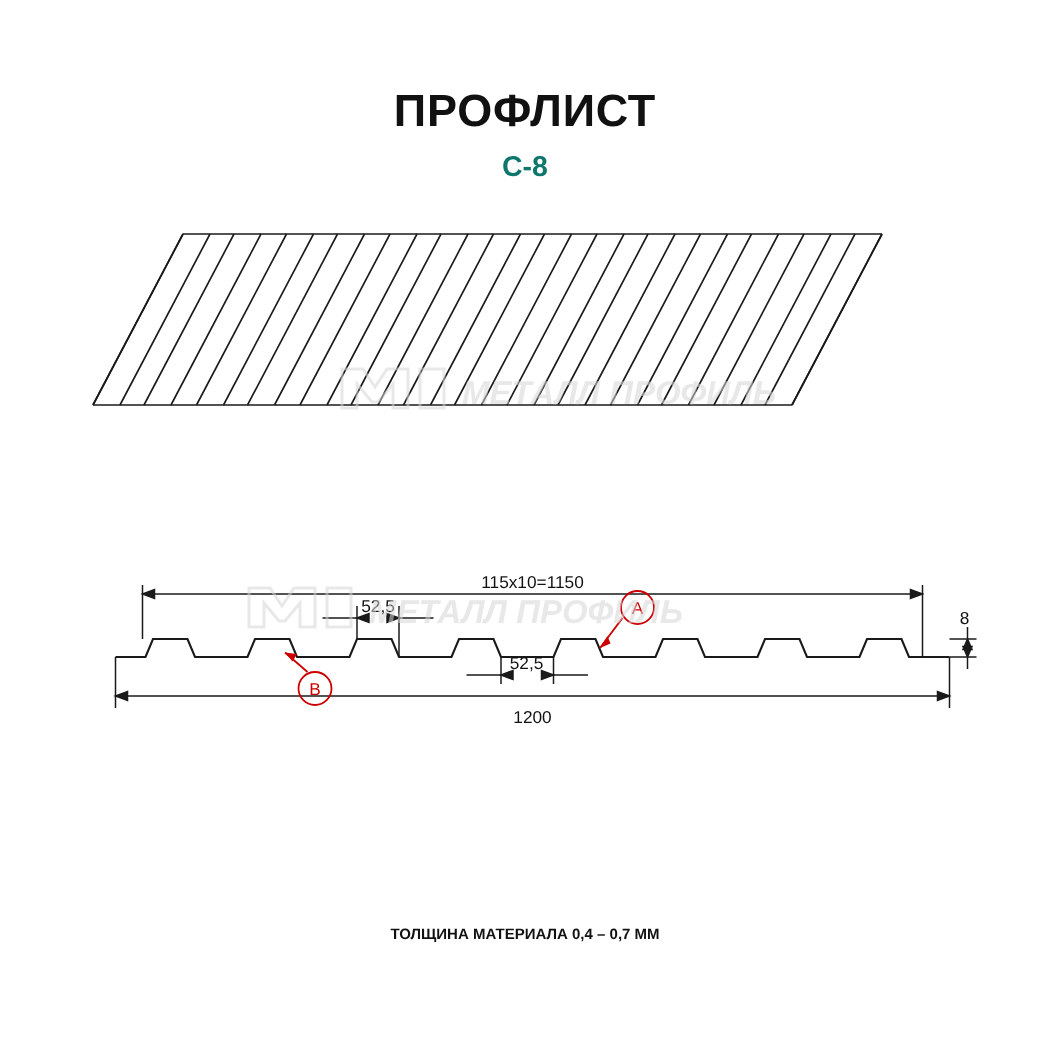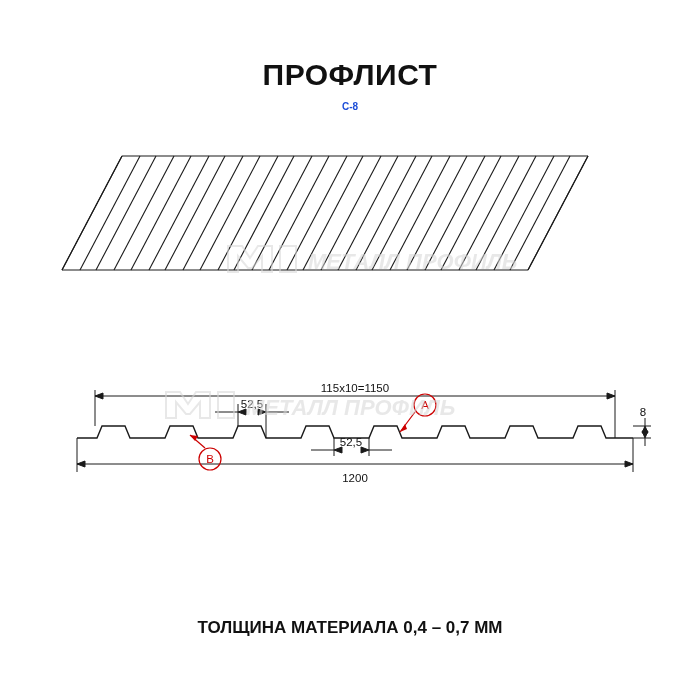"C-8" .subtitle { color: #1d4ed8 -> #0f766e; font-size: 10px -> 19px }
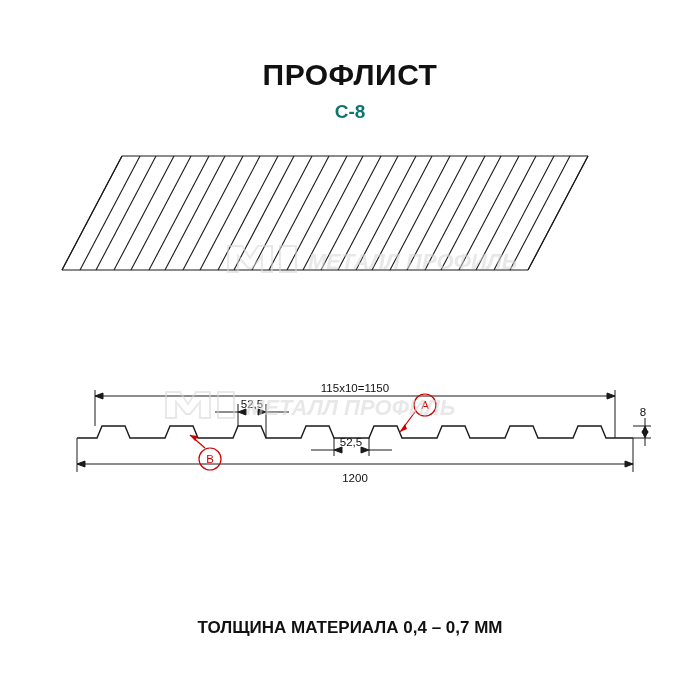"ТОЛЩИНА МАТЕРИАЛА 0,4 – 0,7" .footer-note { font-size: 17px -> 10px }
